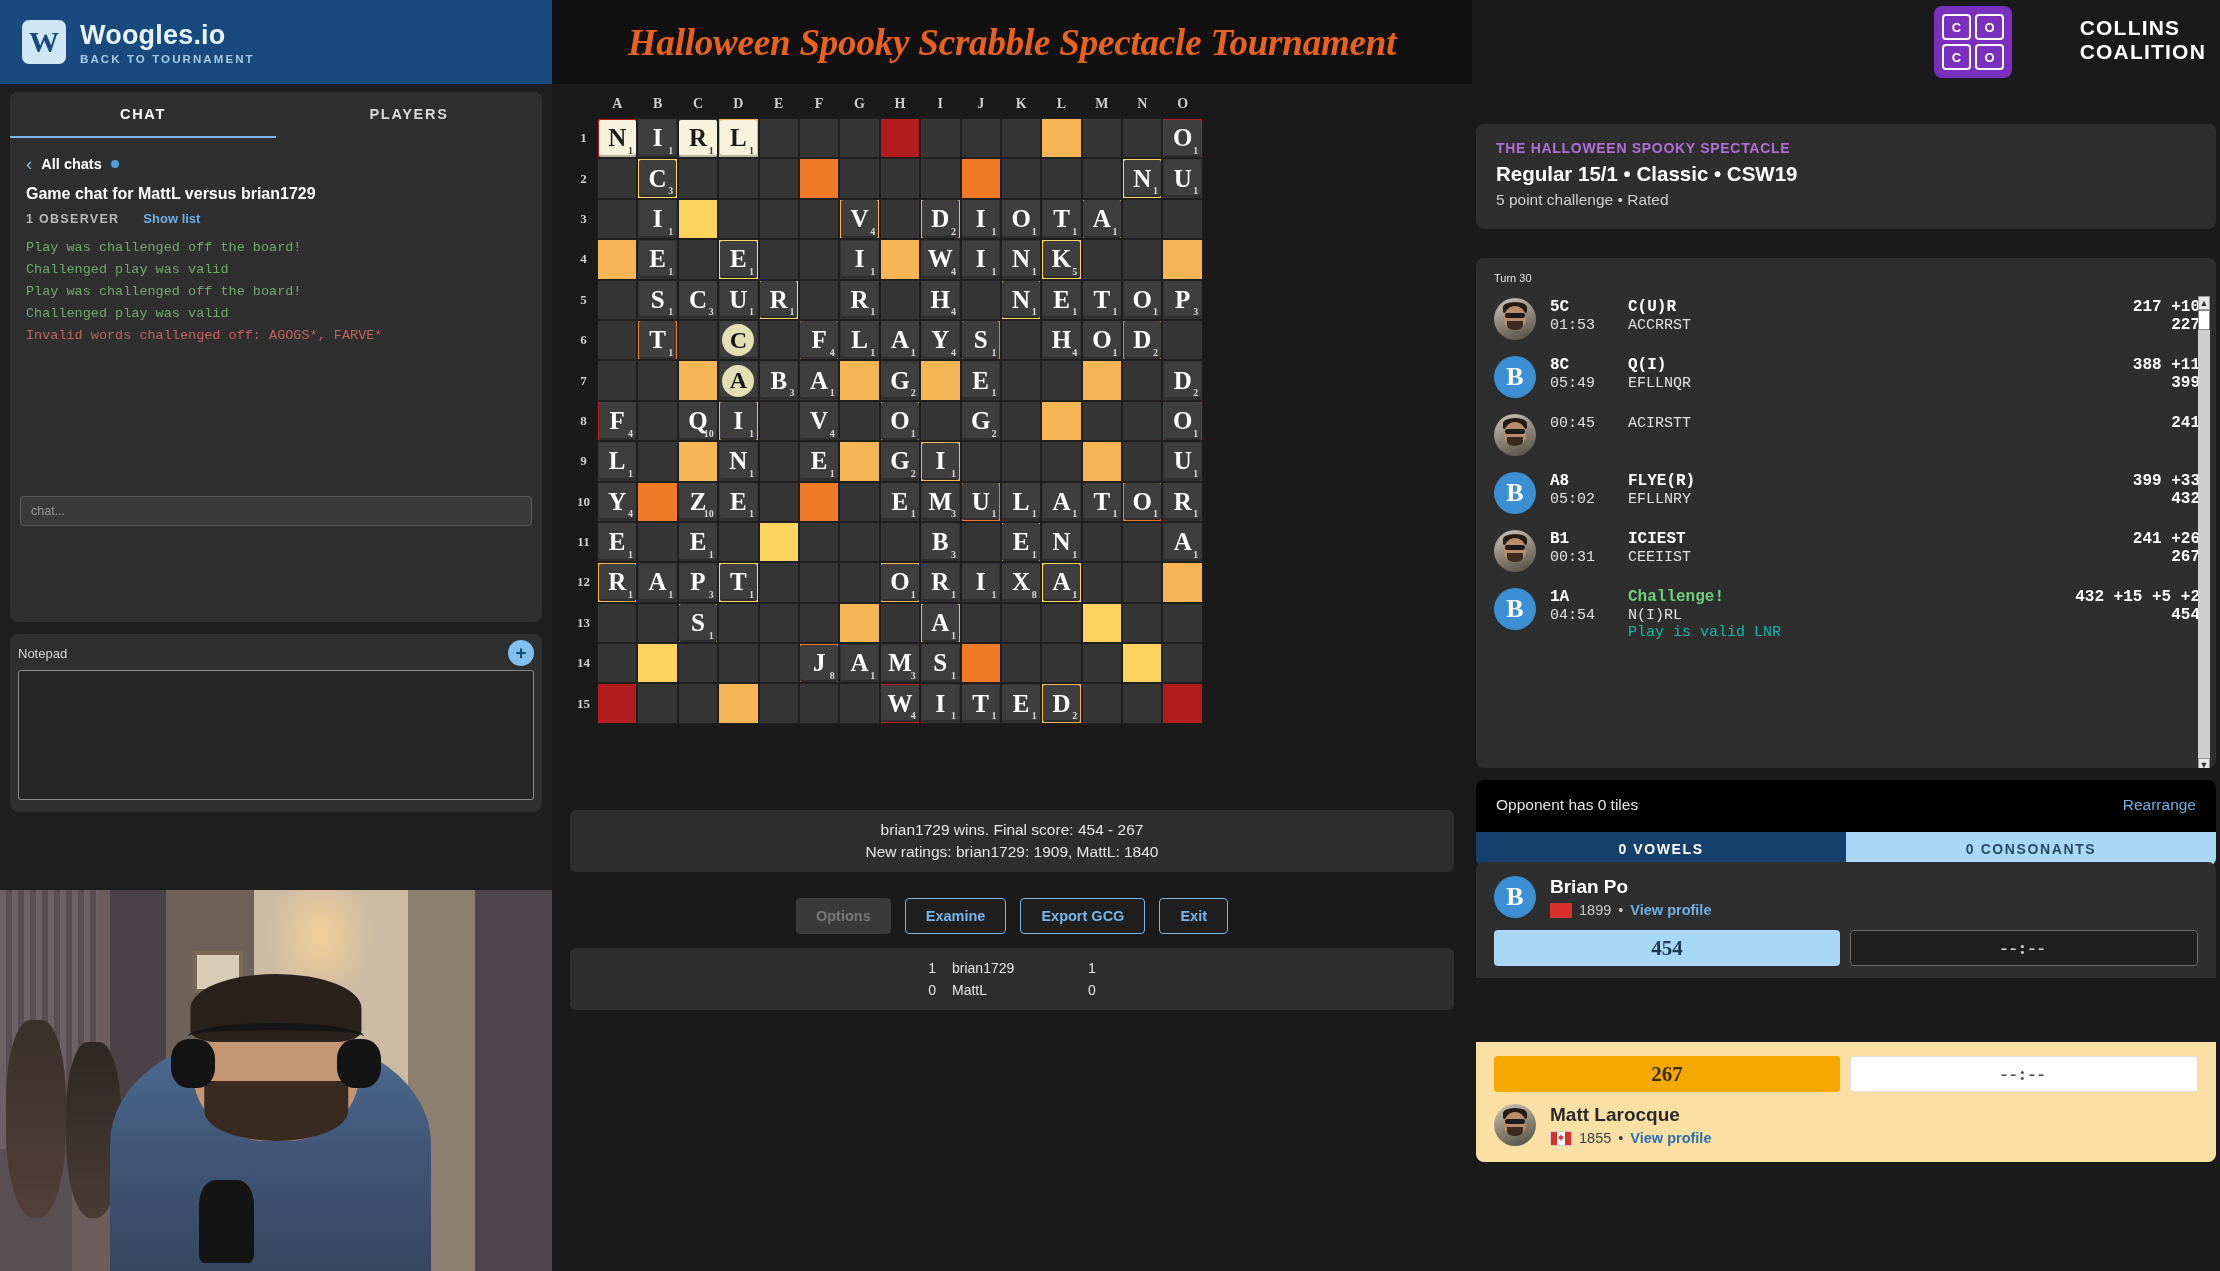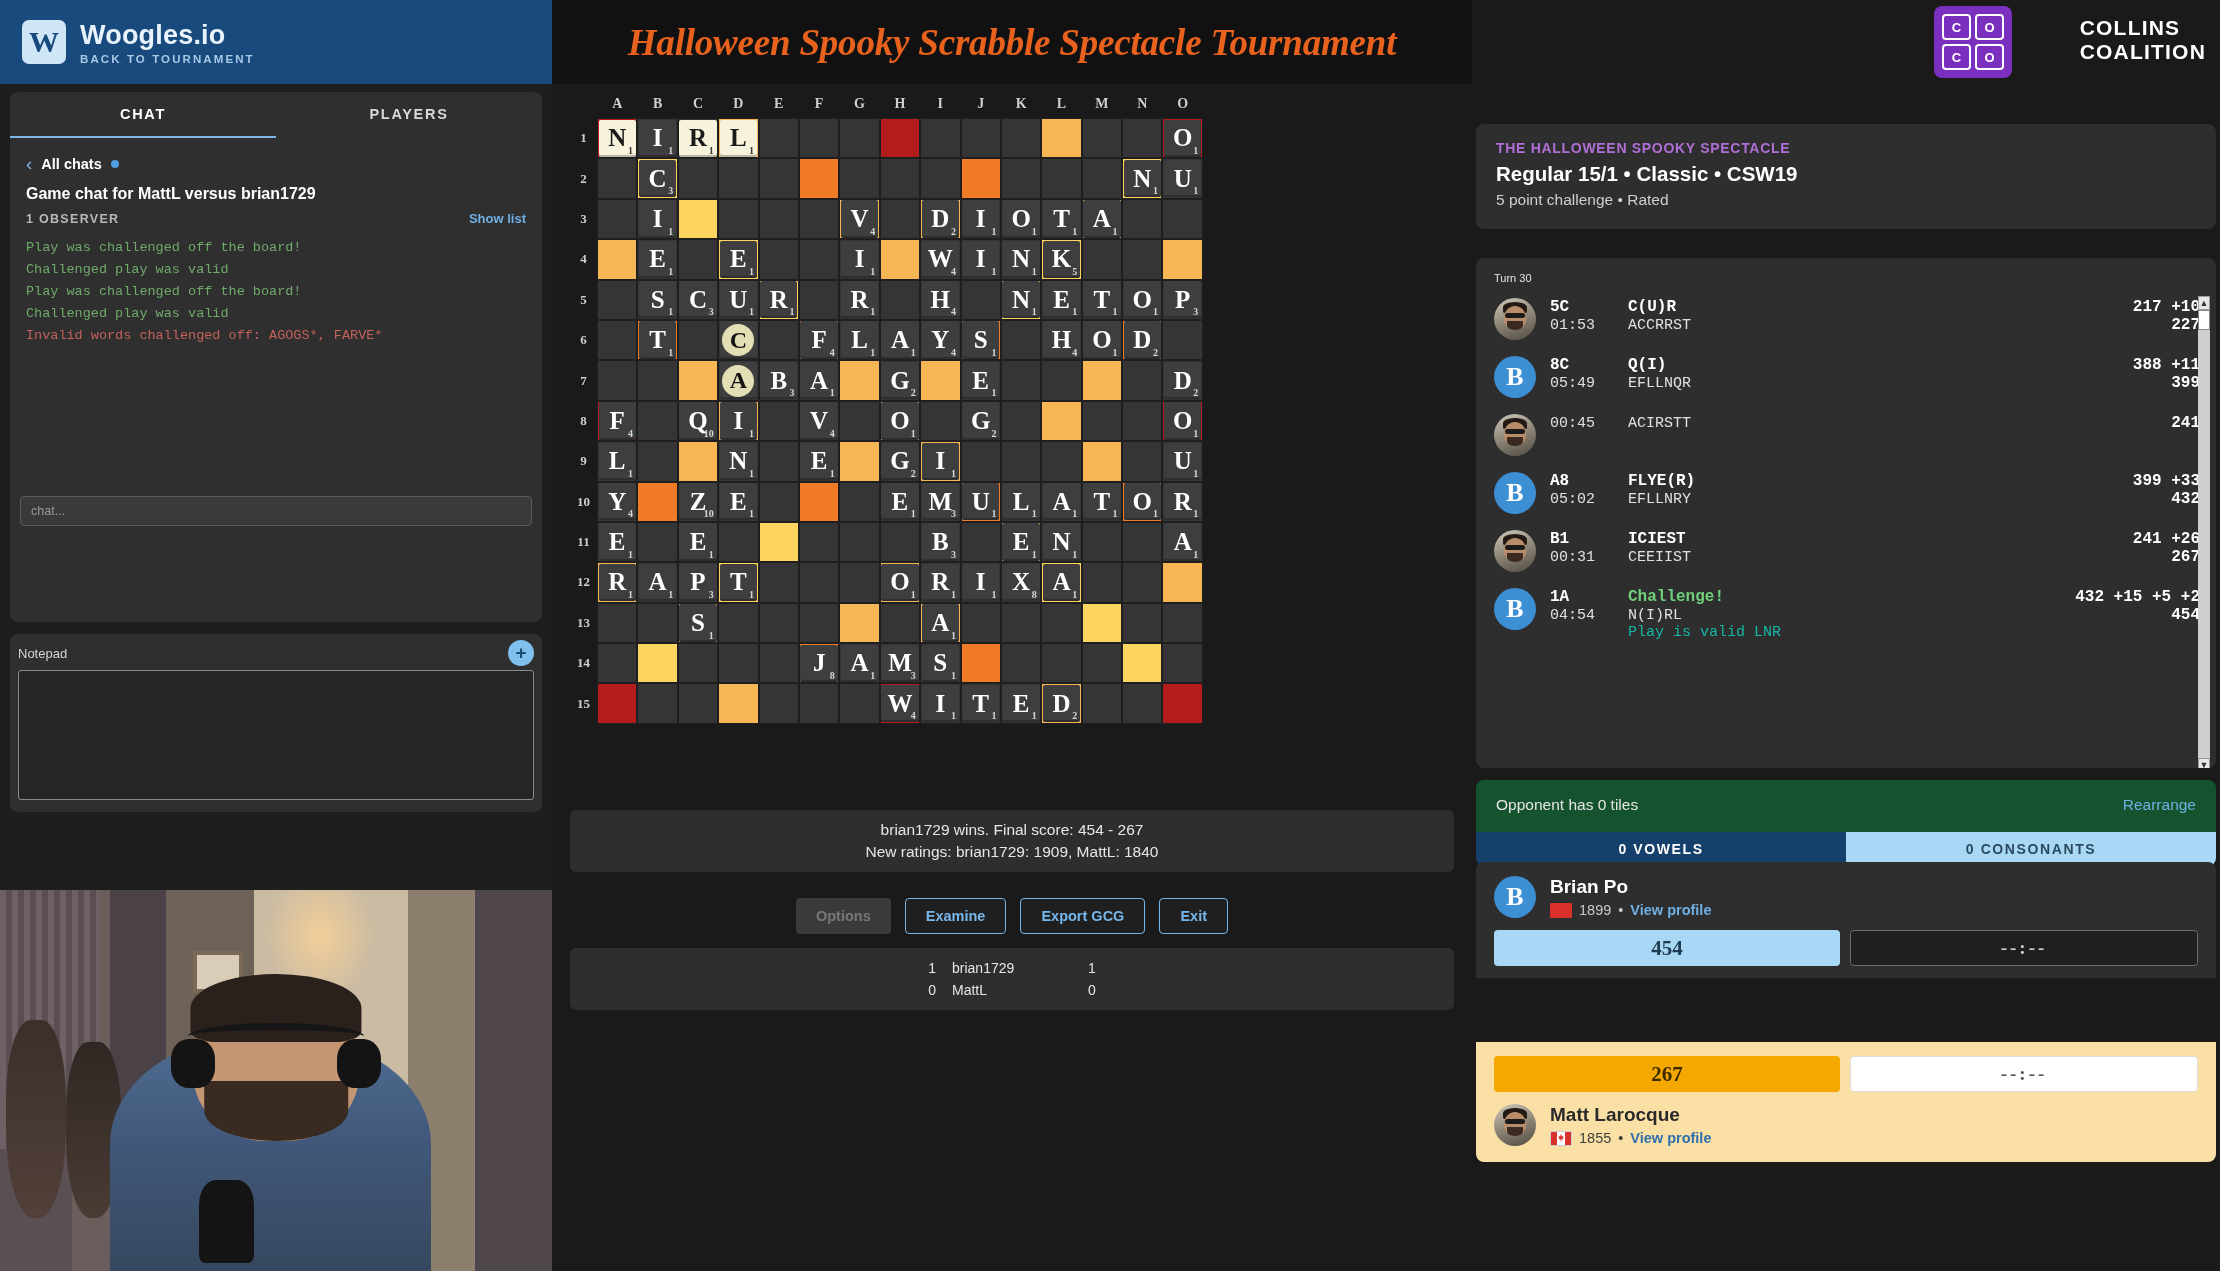"1 OBSERVER" .obs-row { justify-content: space-between -> flex-start }
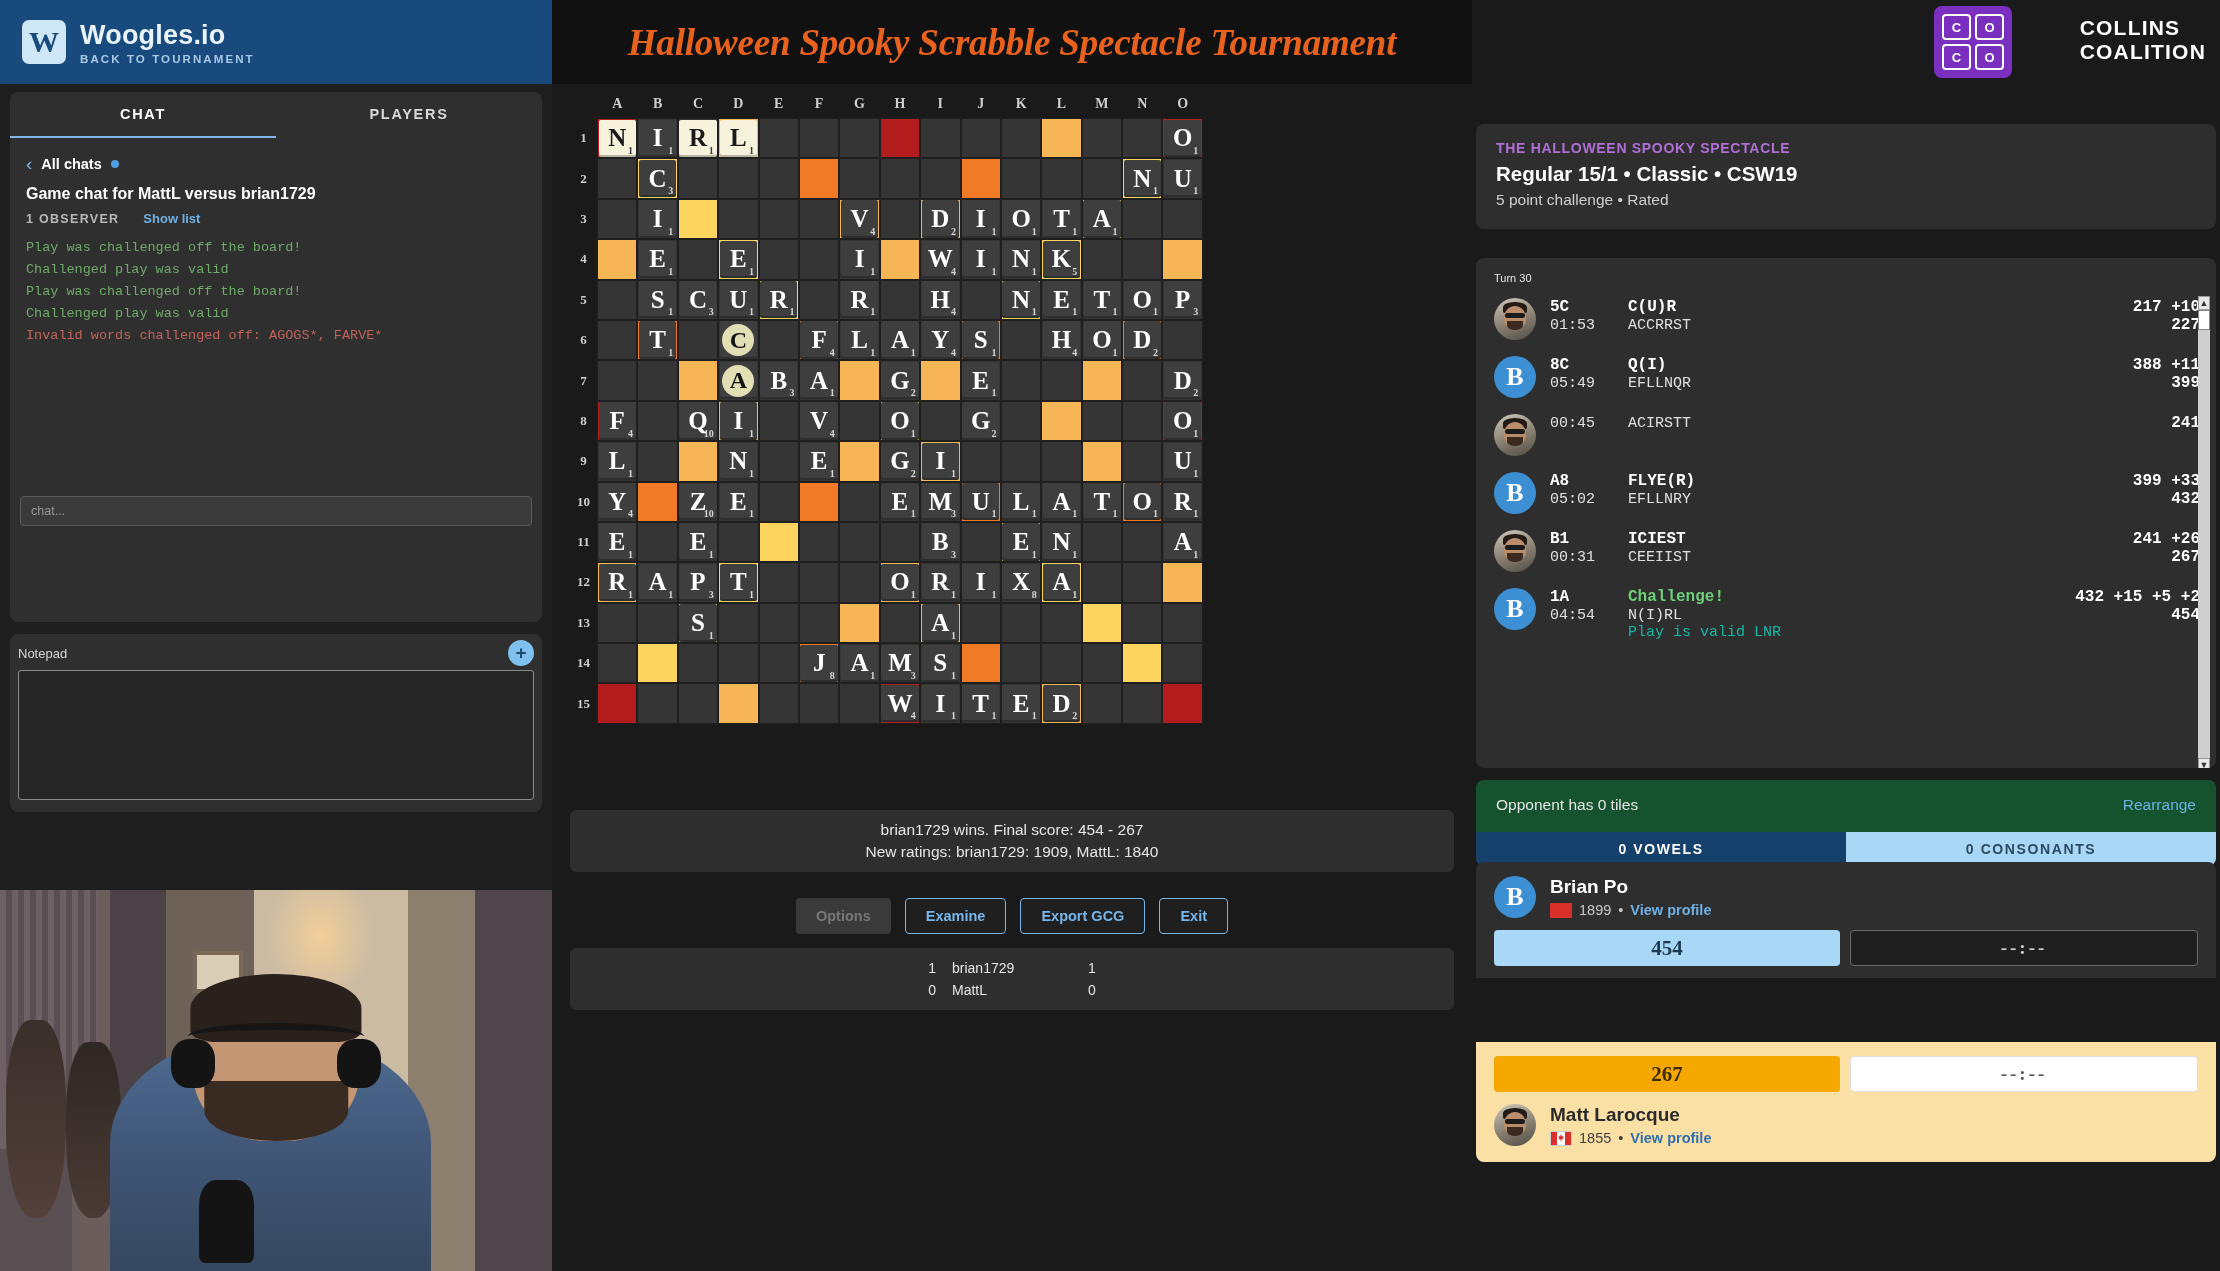"Opponent has 0 tiles" .rack-top { background: #14532d -> #000000 }
